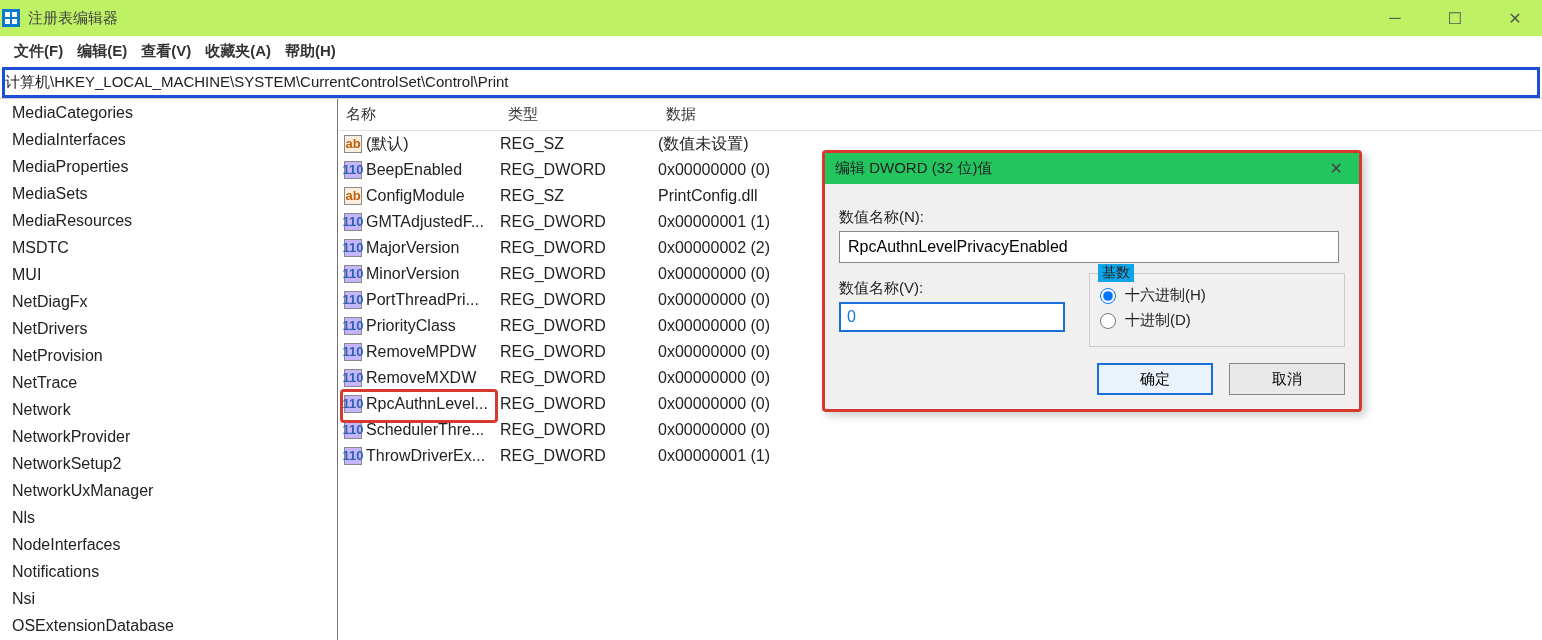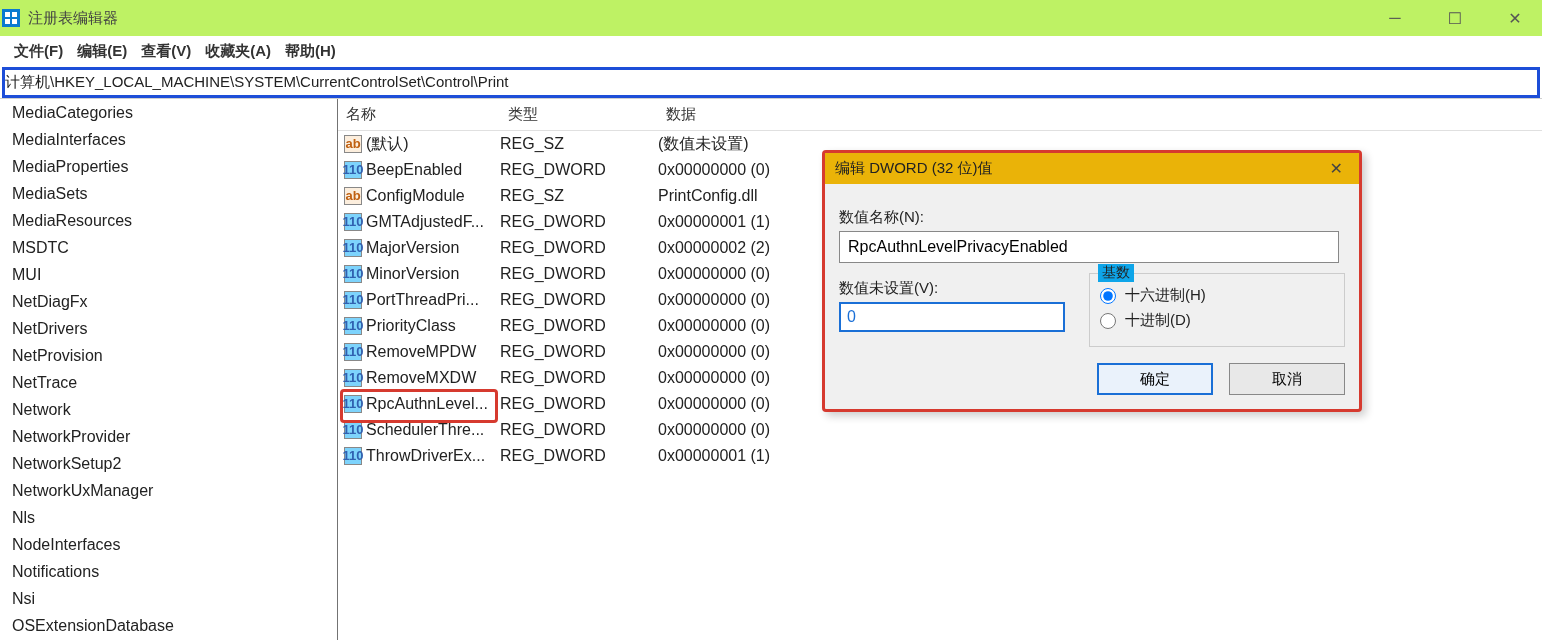"110" .val-icon.dw { background: #7dd3fc -> #c4b5fd }
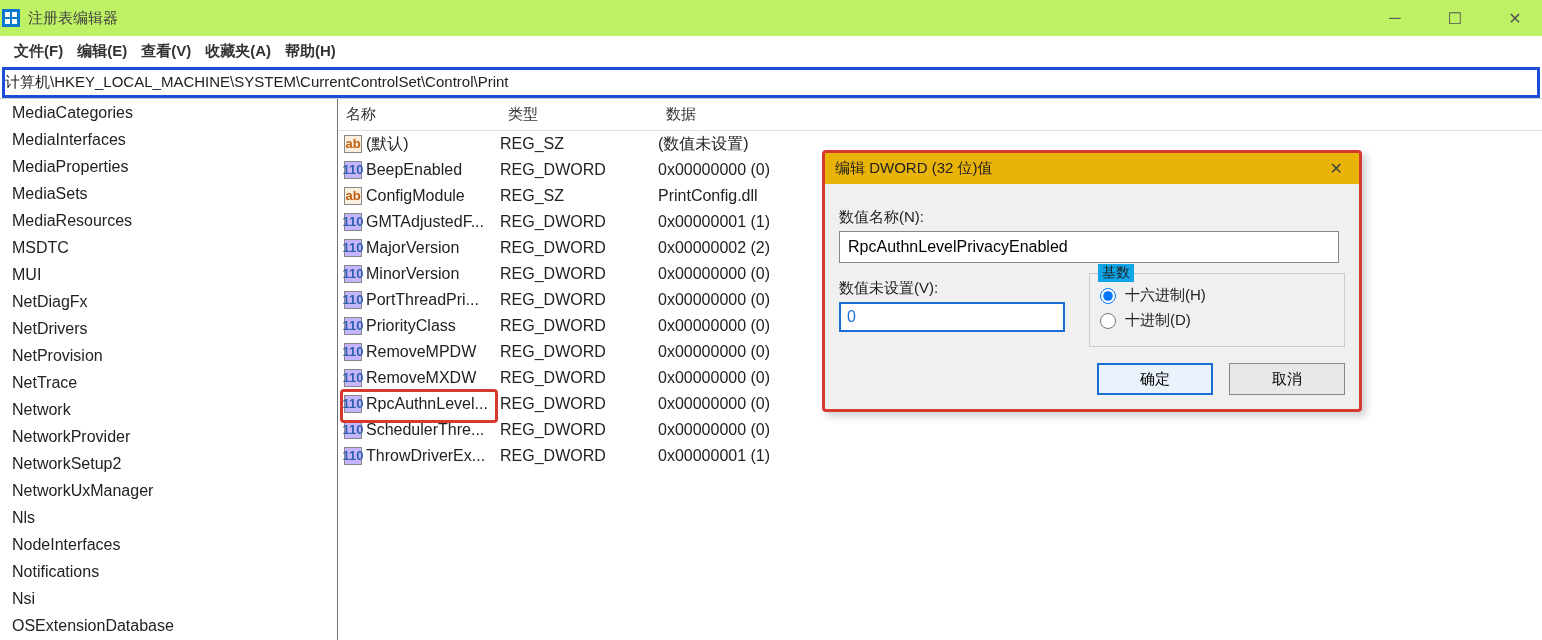"编辑 DWORD (32 位)值" .dialog-title { background: #eab308 -> #22c55e }
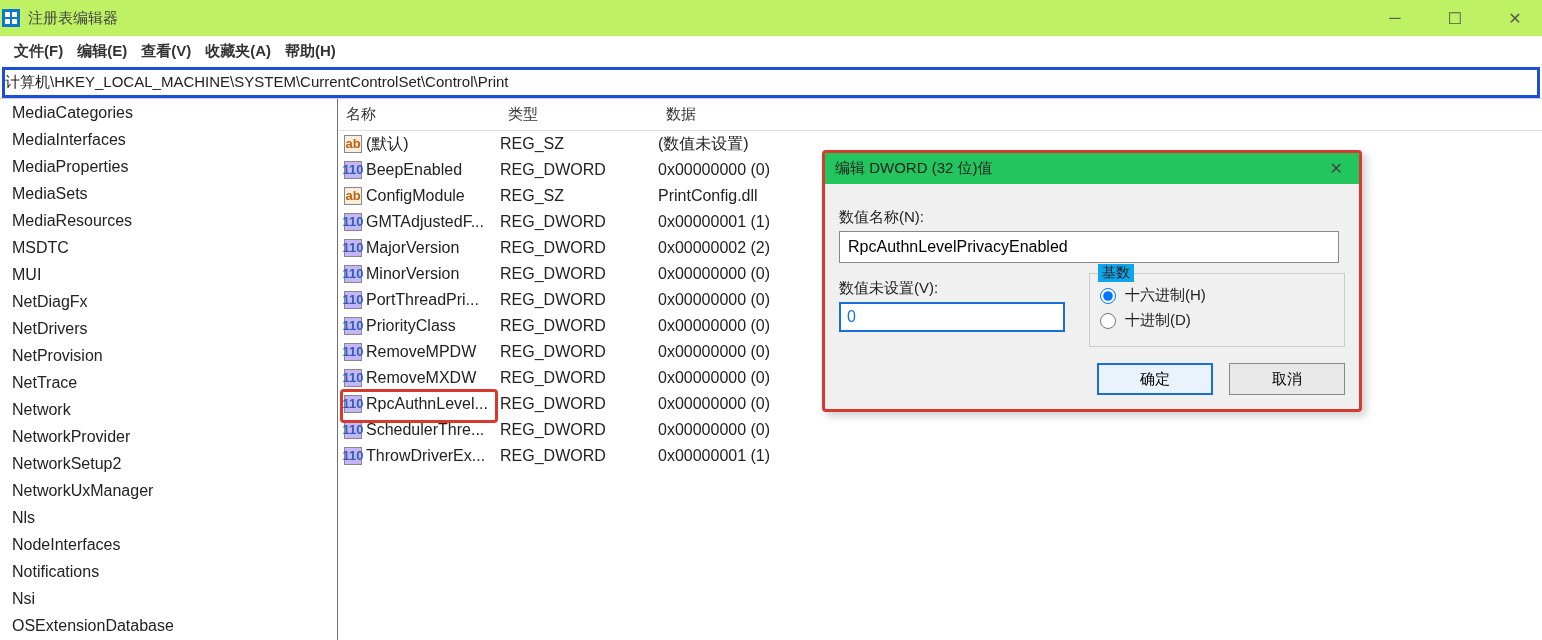"数值未设置(V):" div.dlg-label { text: 未设置 -> 名称 }
